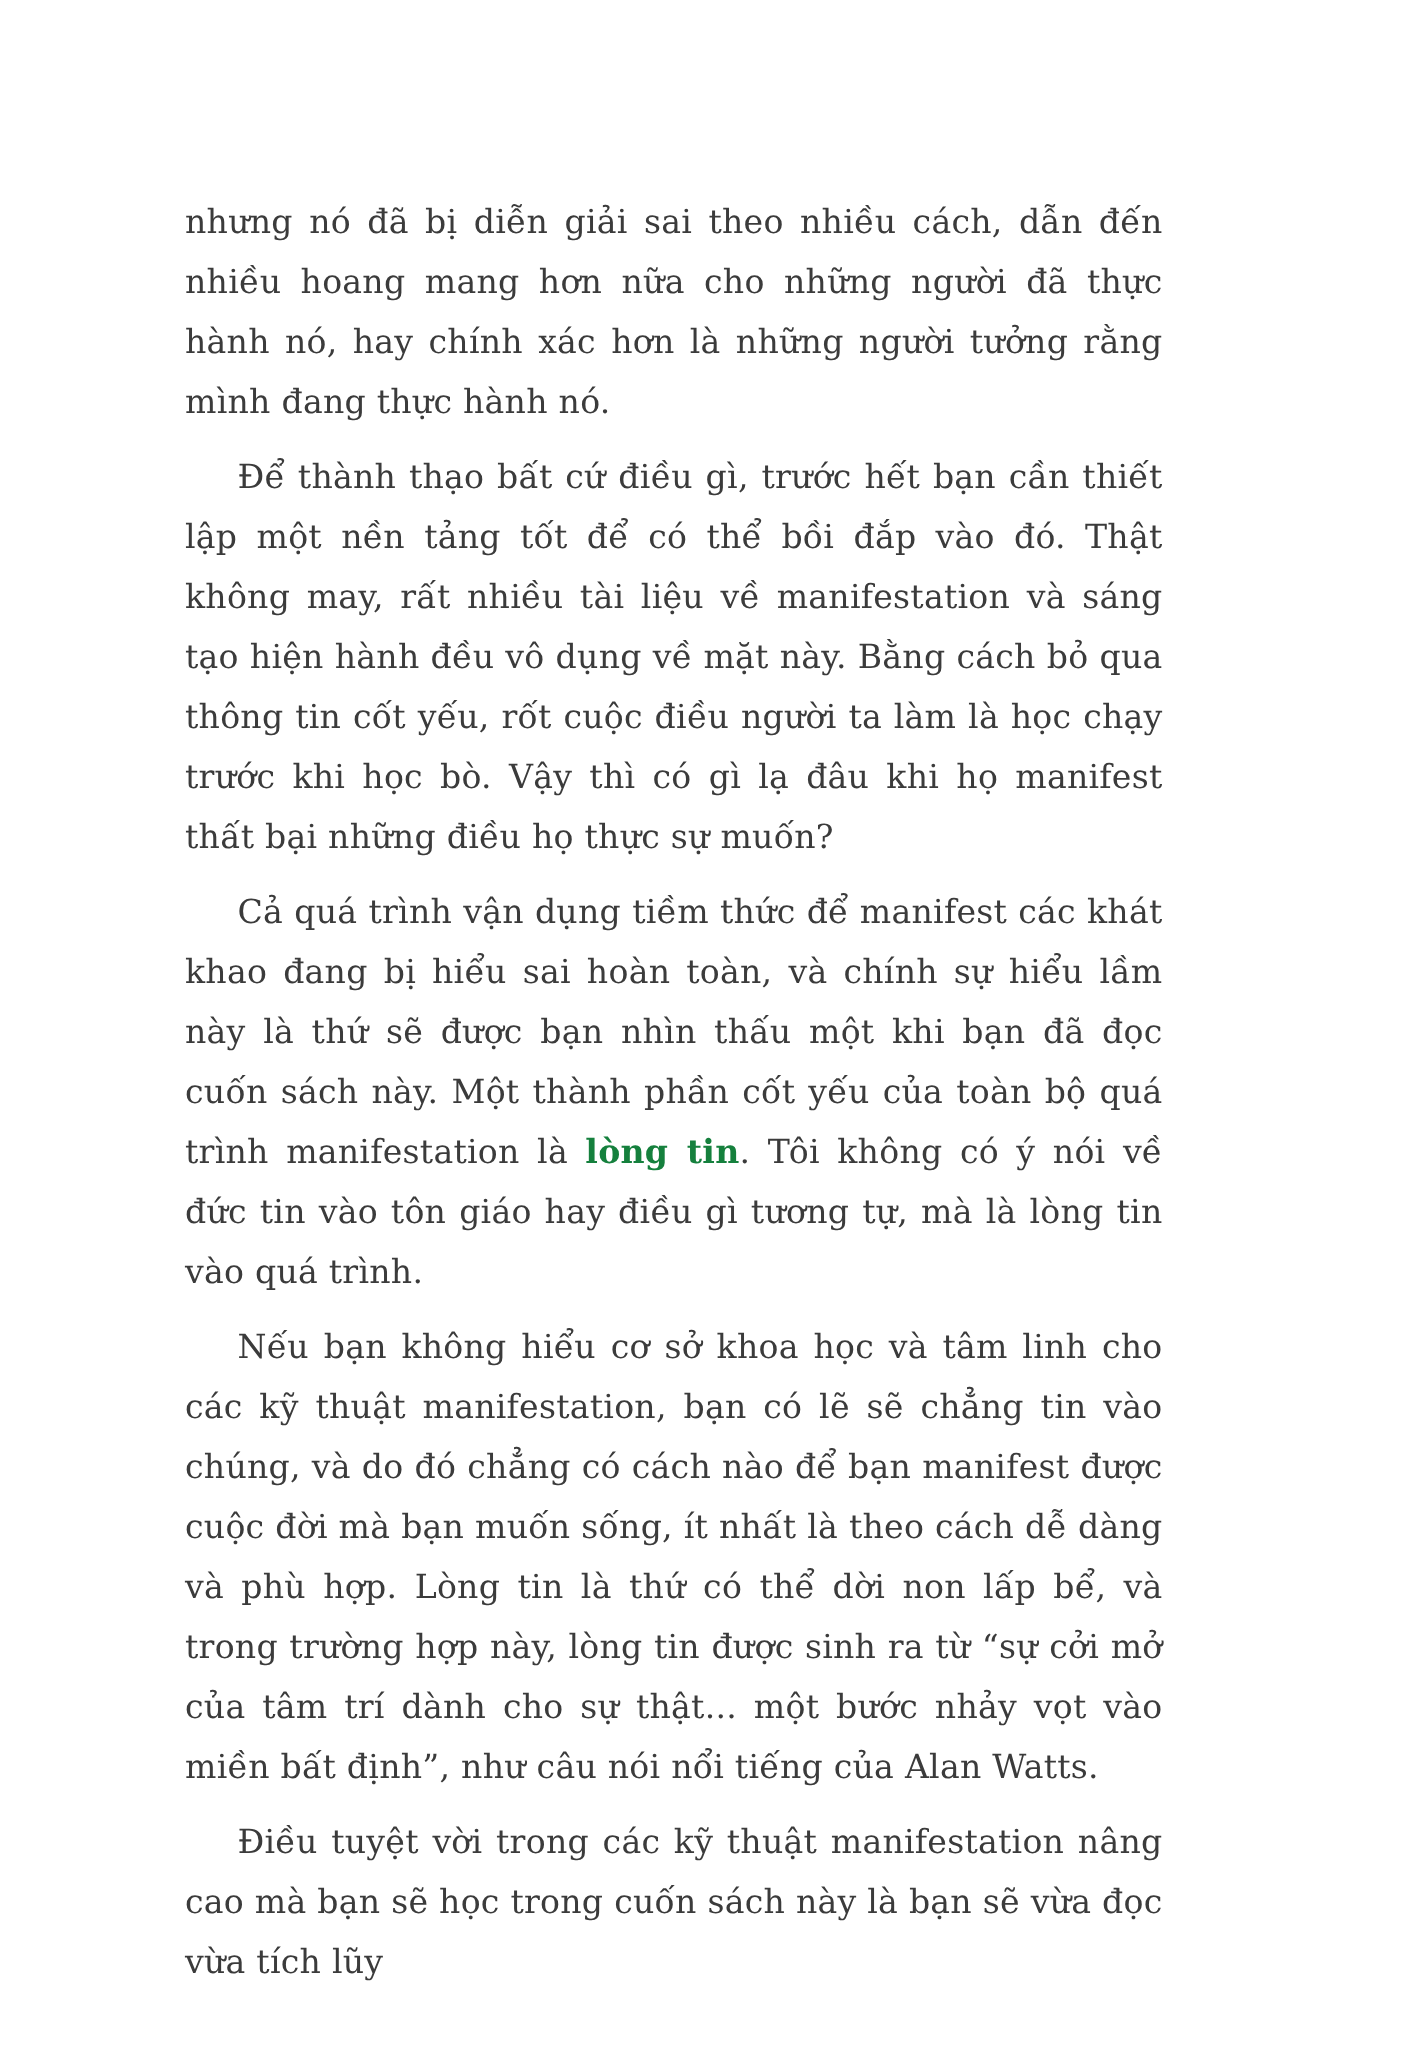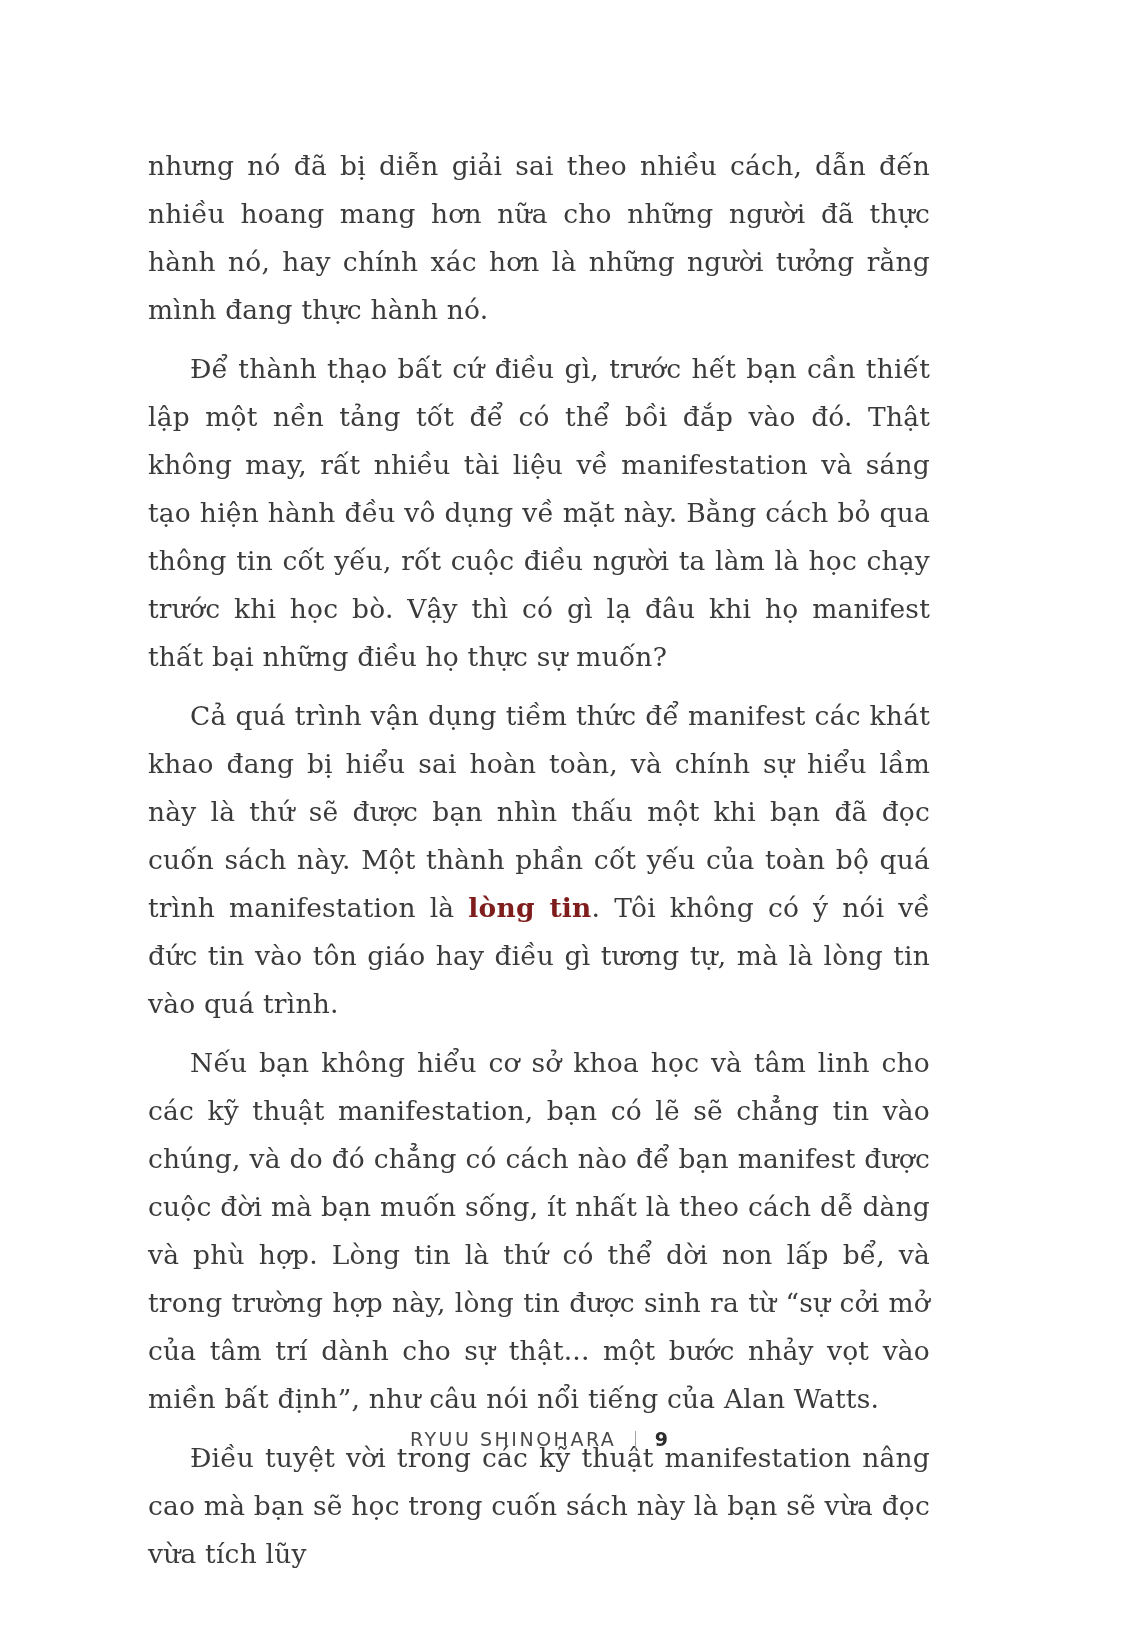"nhưng nó đã bị diễn" .content p { margin: 0 0 11px 0 -> 12px 0 11px 0 }
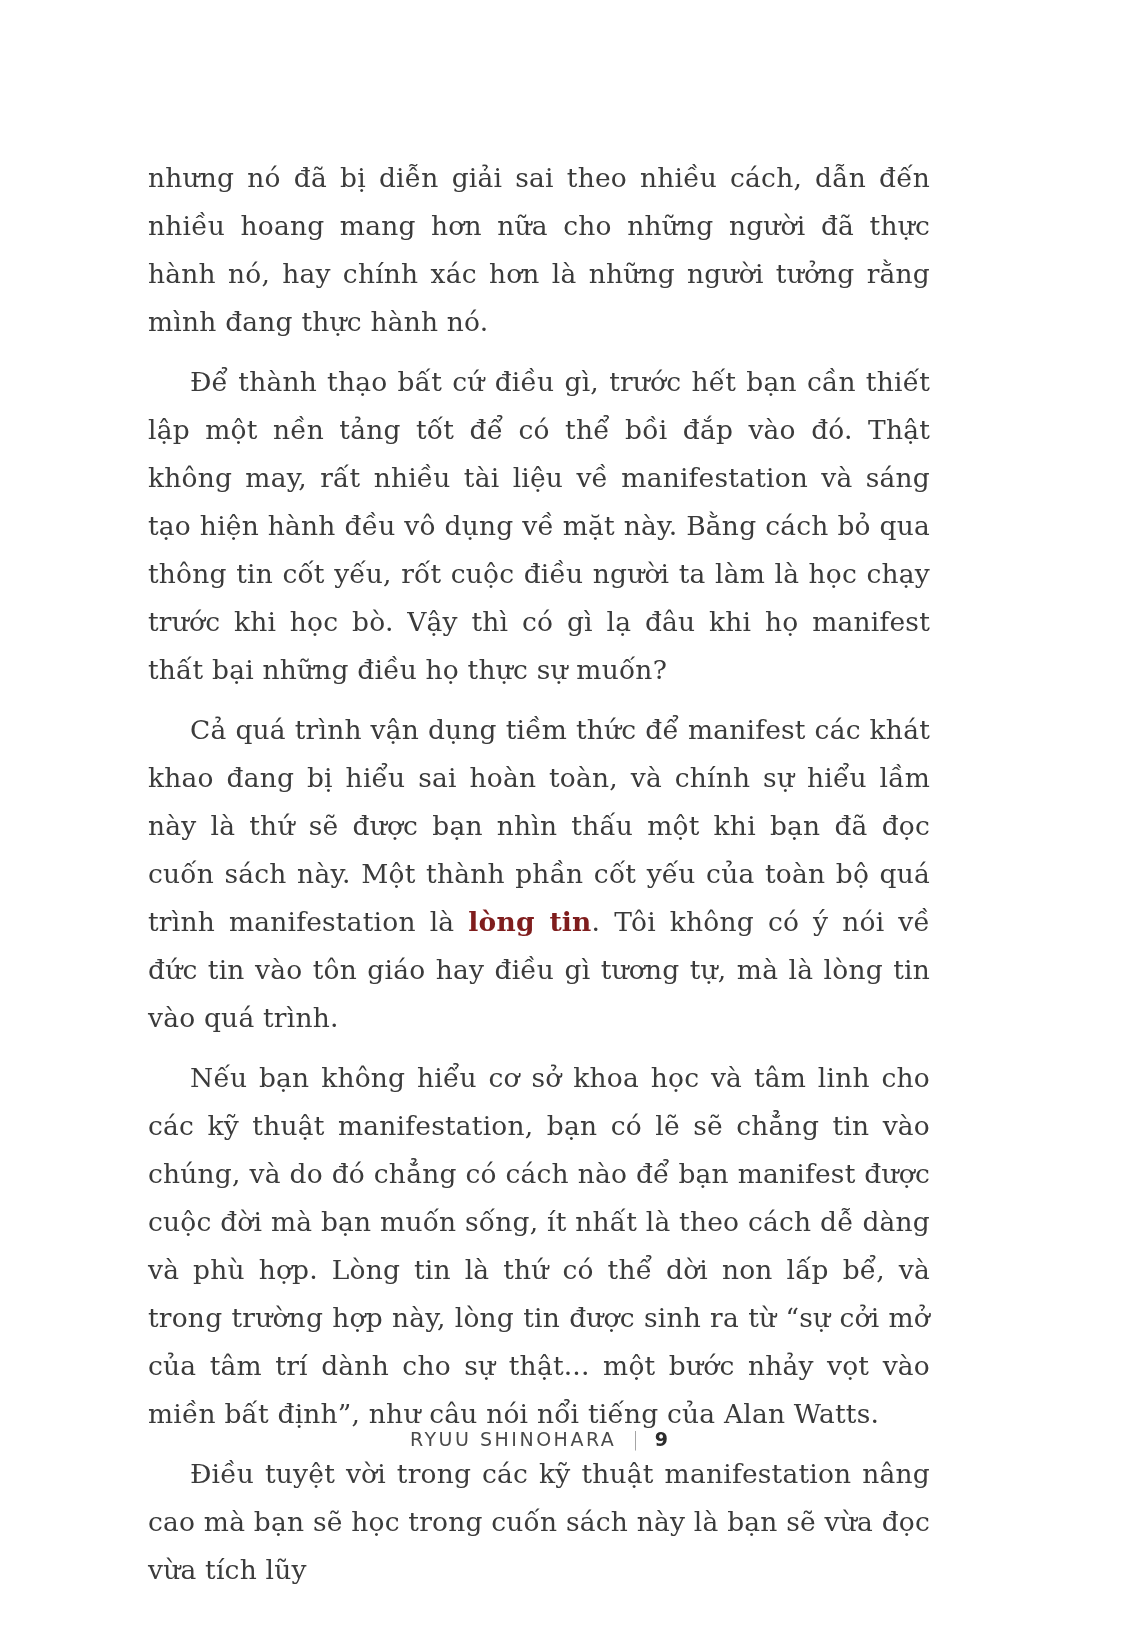"lòng tin" .content strong { color: #7f1d1d -> #15803d }
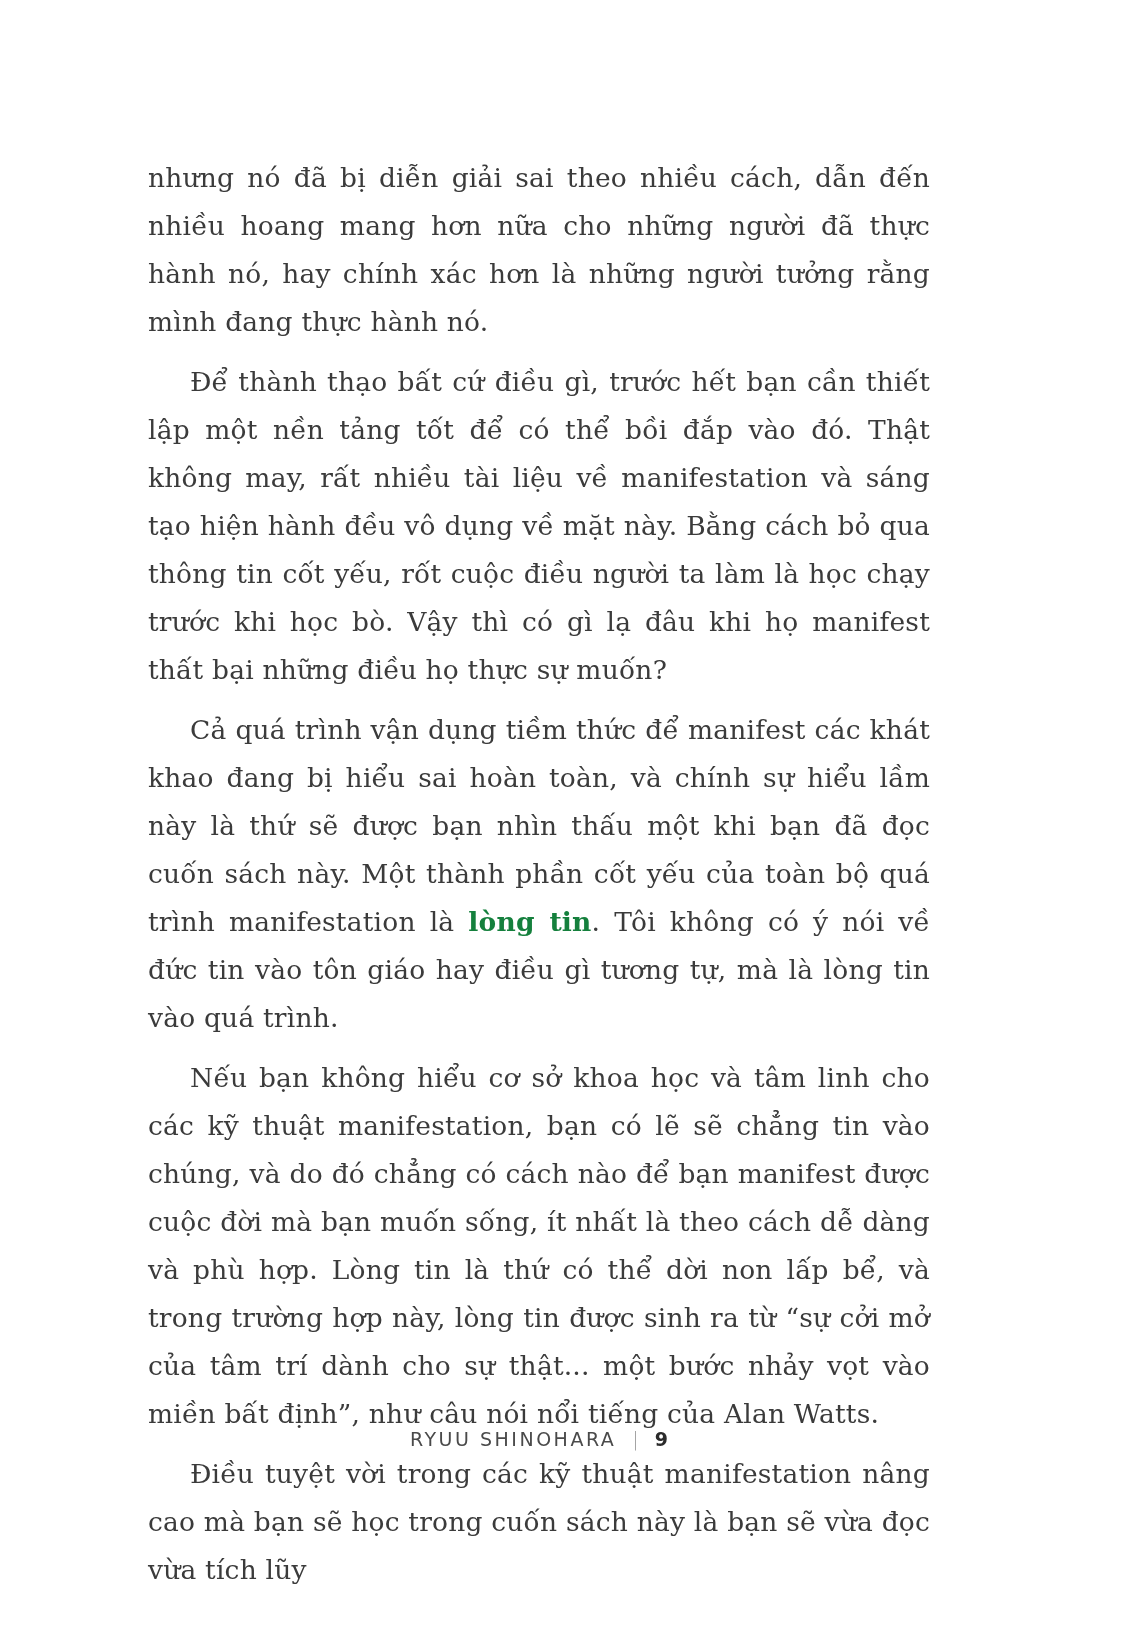"RYUU SHINOHARA | 9" footer.footer { html: <footer> <span>RYUU SHINOHARA</span><span>|</span><span>9</span> </footer> -> none }
